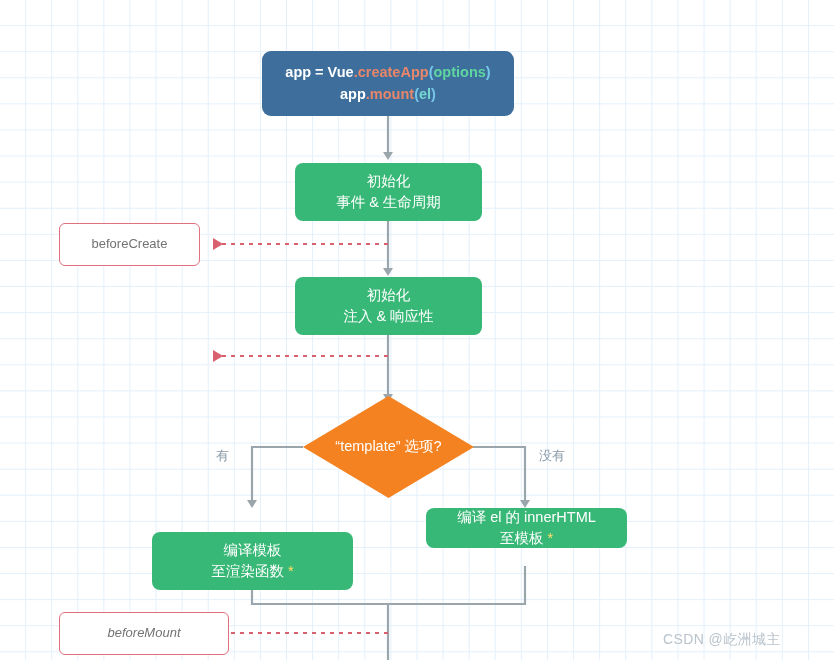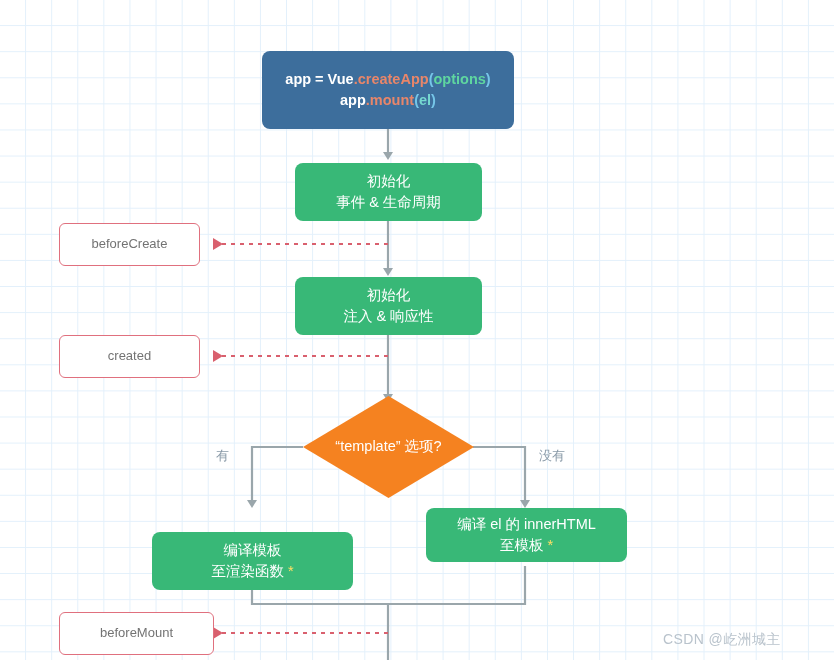"app = Vue.createApp(options)" div.node { border-radius: none -> 9px; height: 78px -> 65px }
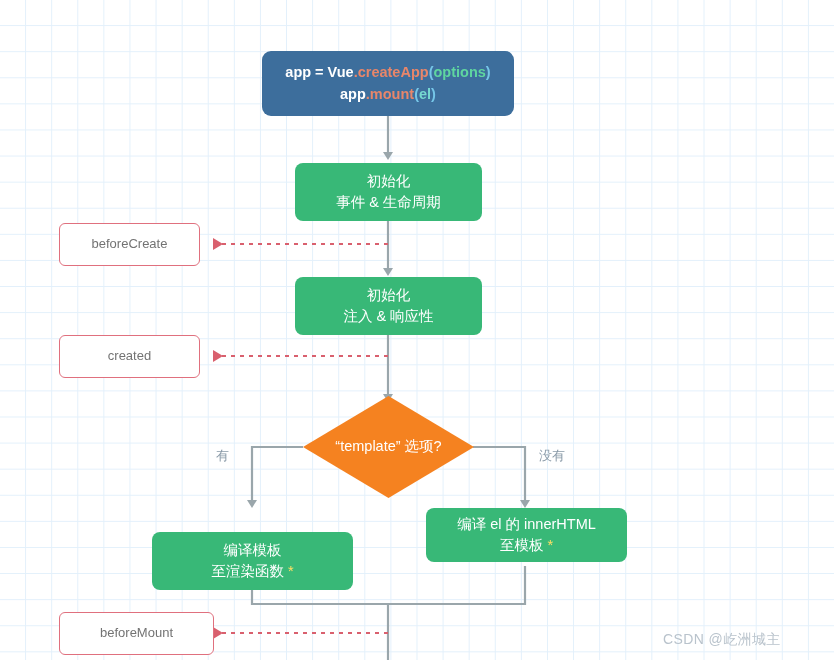"created" div.node { html: <div> <span>created</span> </div> -> none }
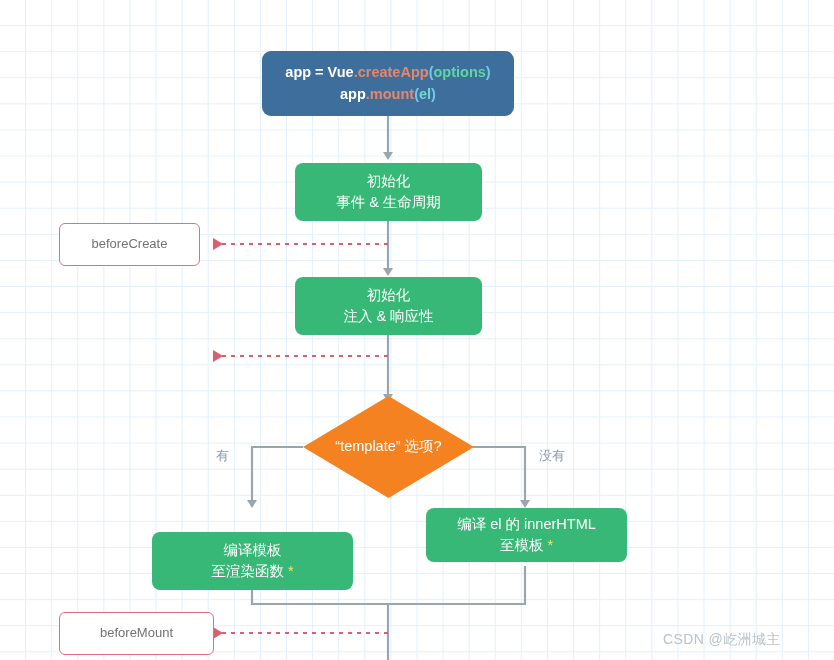"编译 el 的 innerHTML" div.node { height: 54px -> 40px }
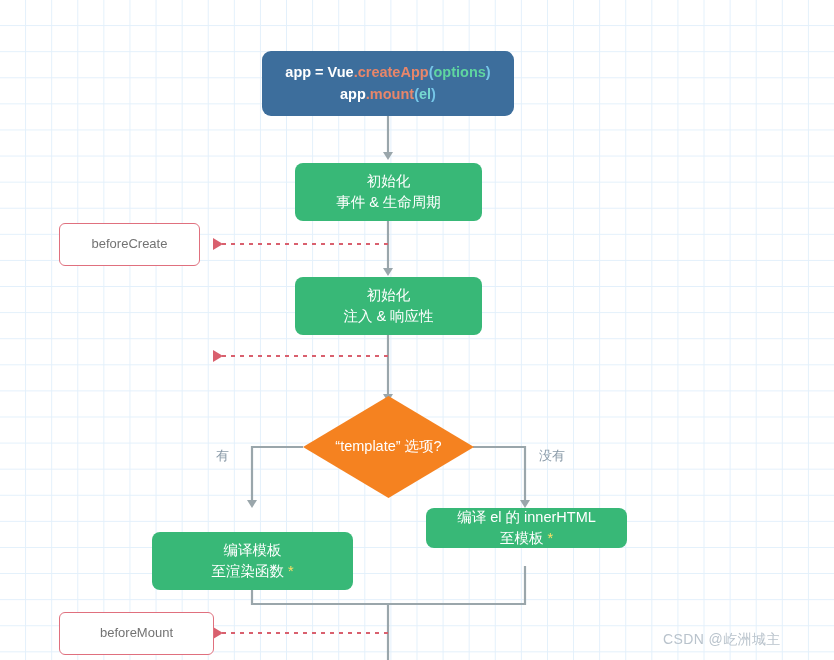"beforeMount" div.node { font-style: none -> italic; width: 155px -> 170px }
